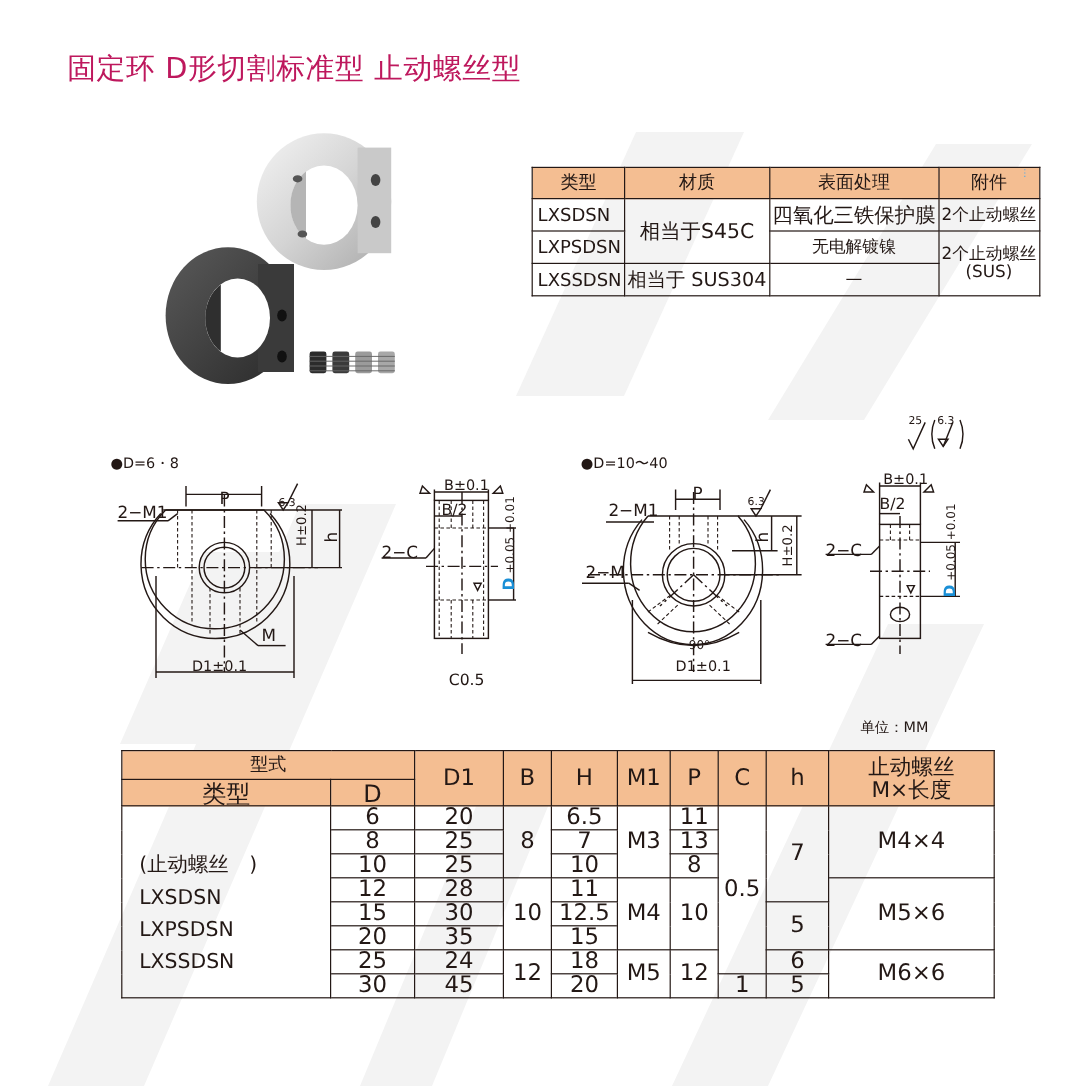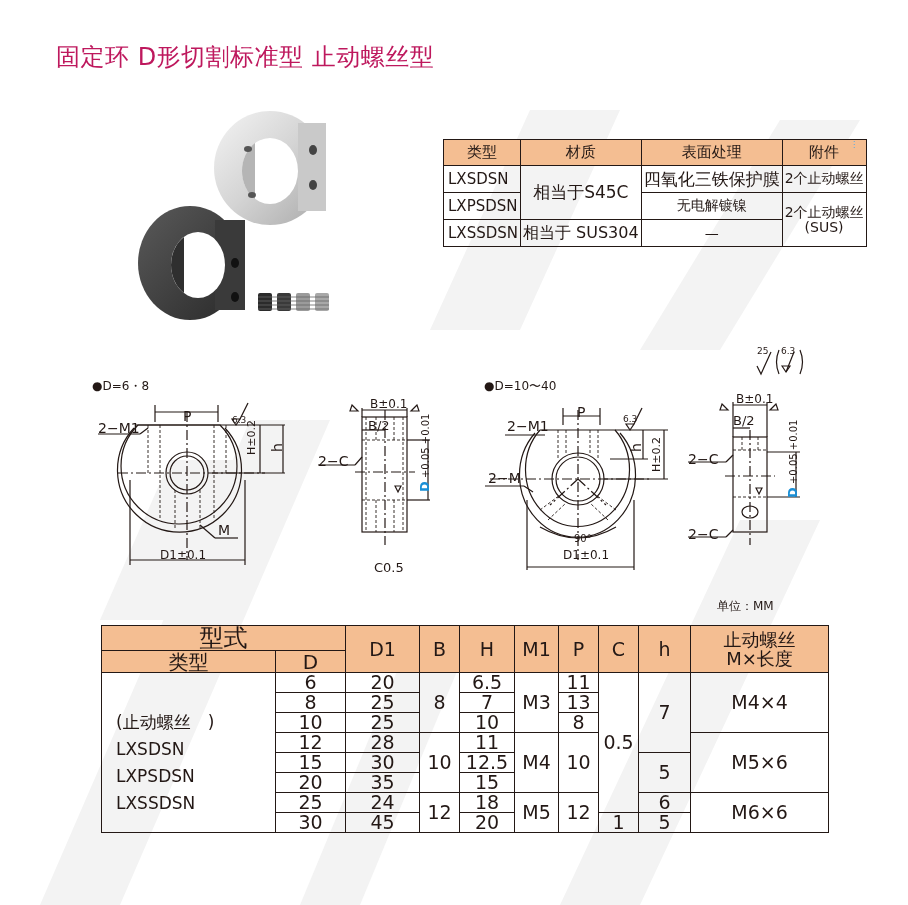"型式" .spec .hdr-top { font-size: 24px -> 15px }
